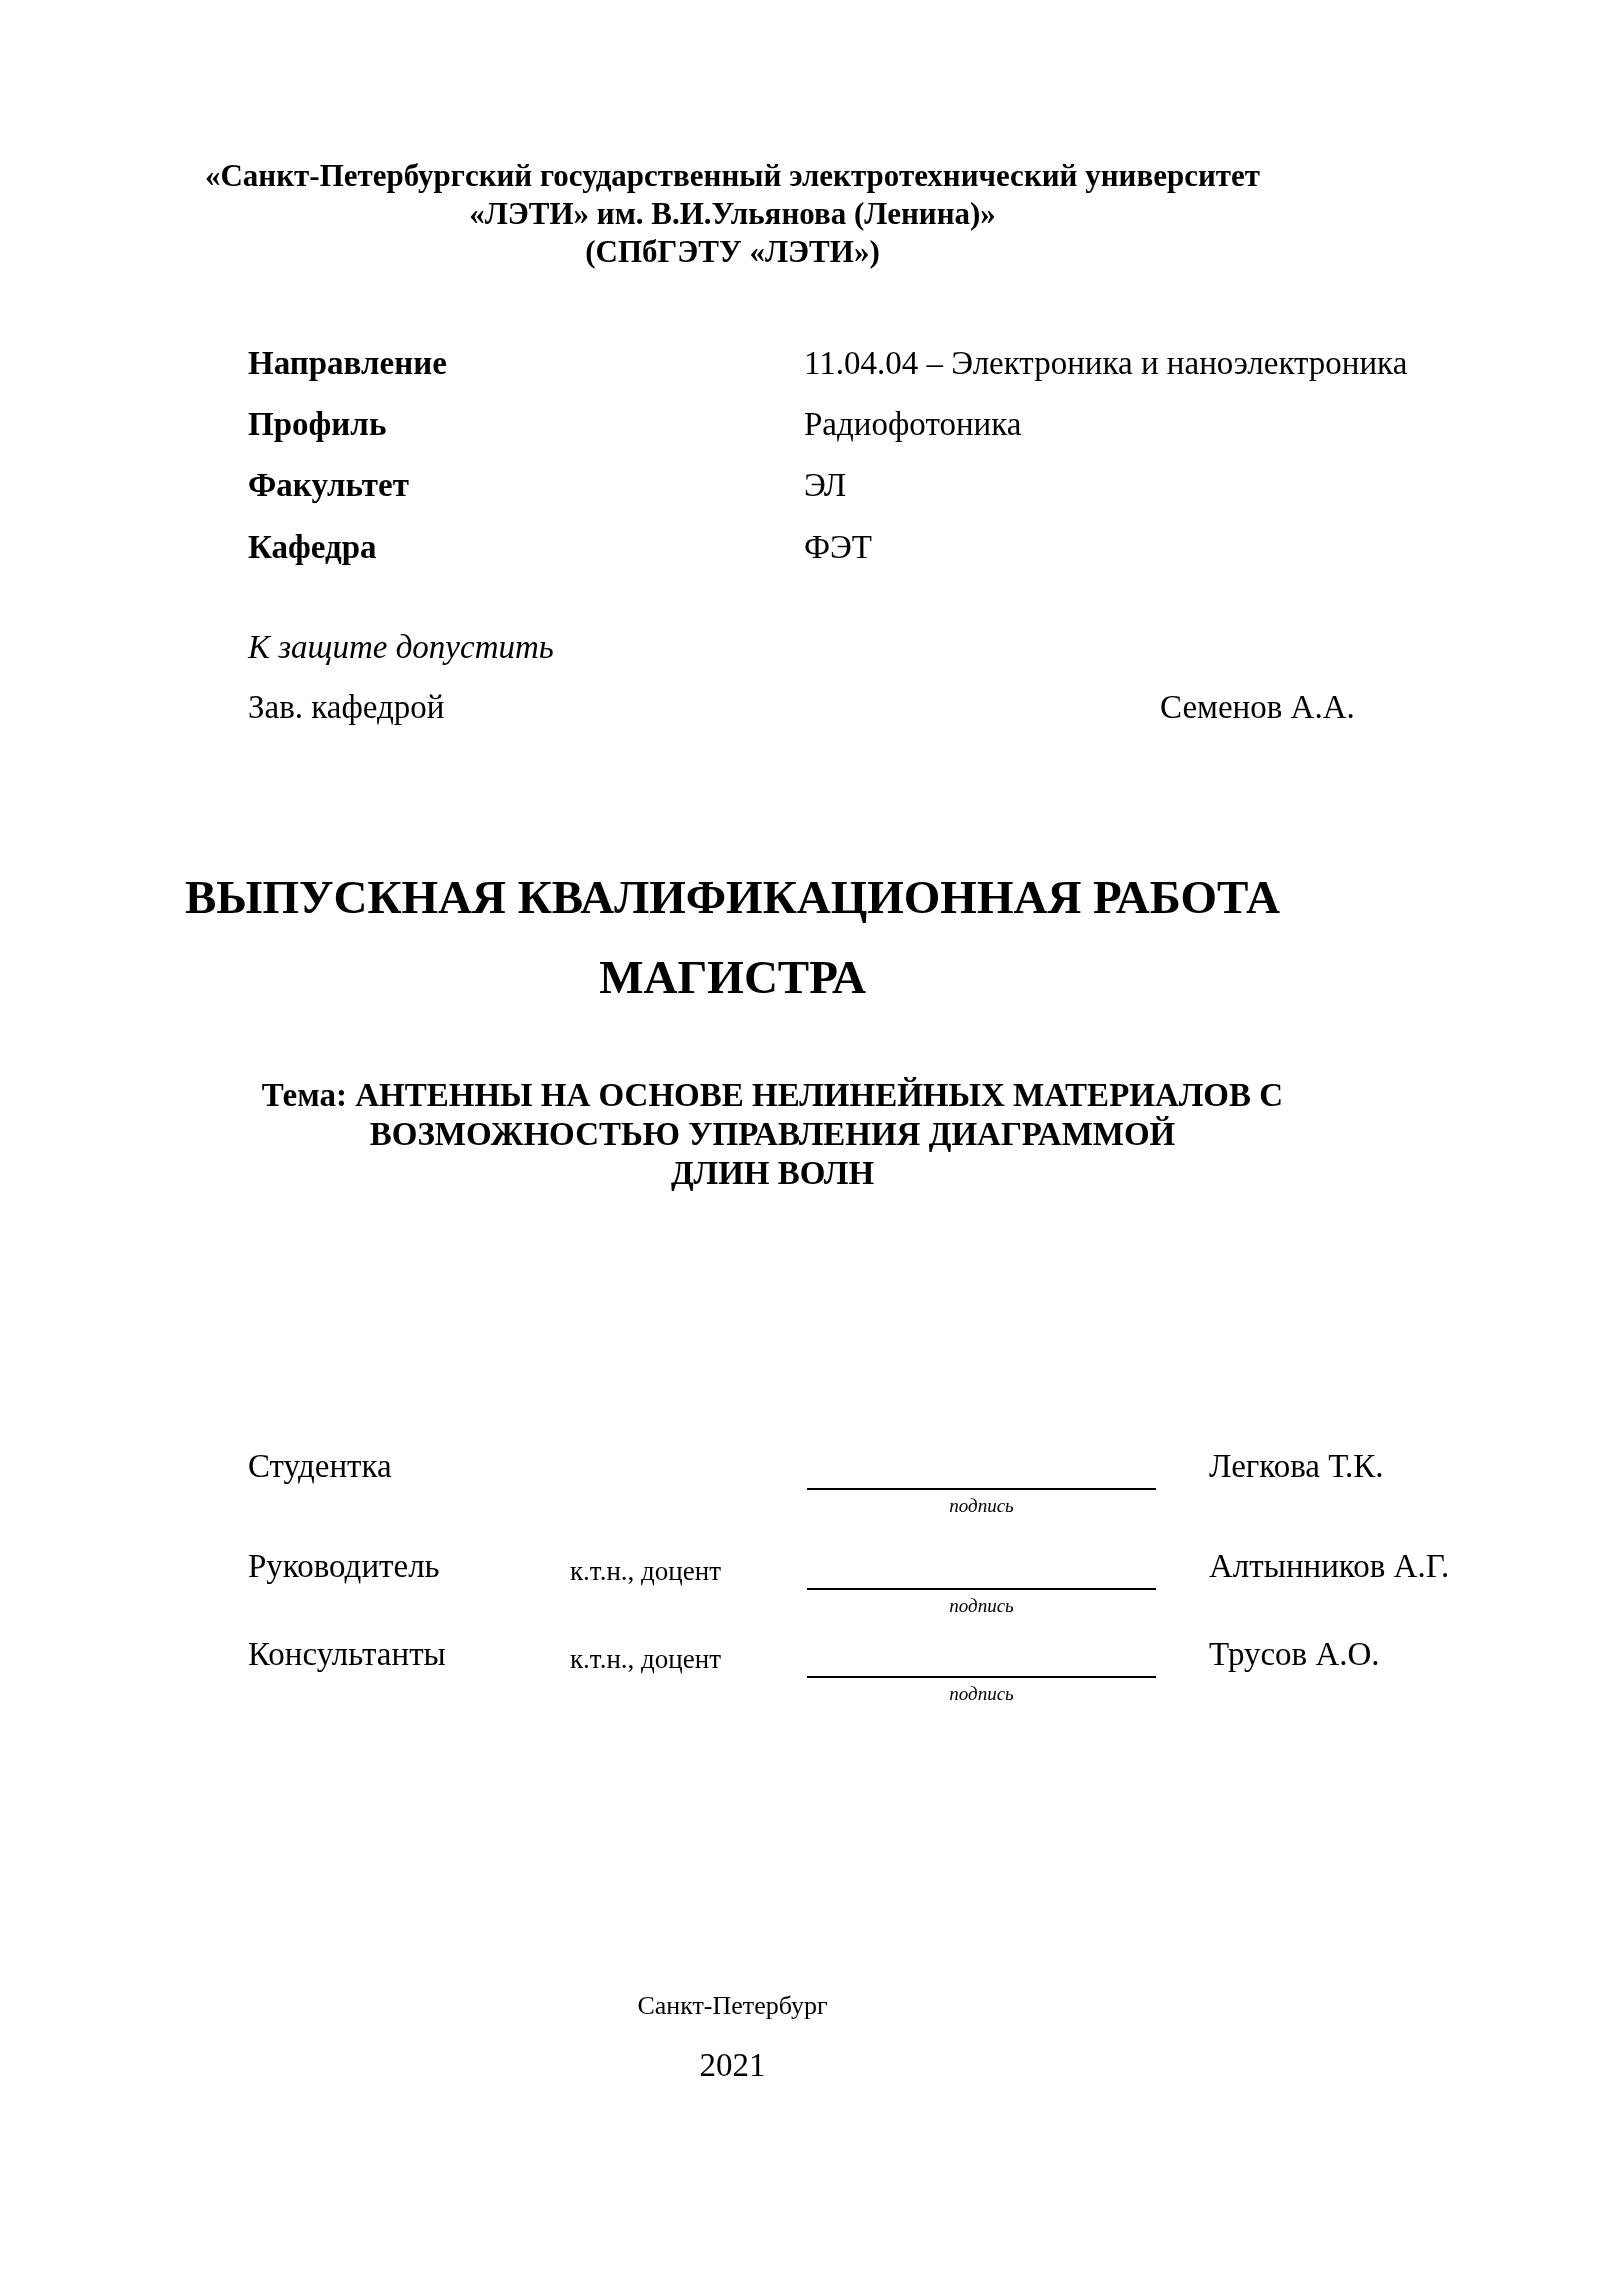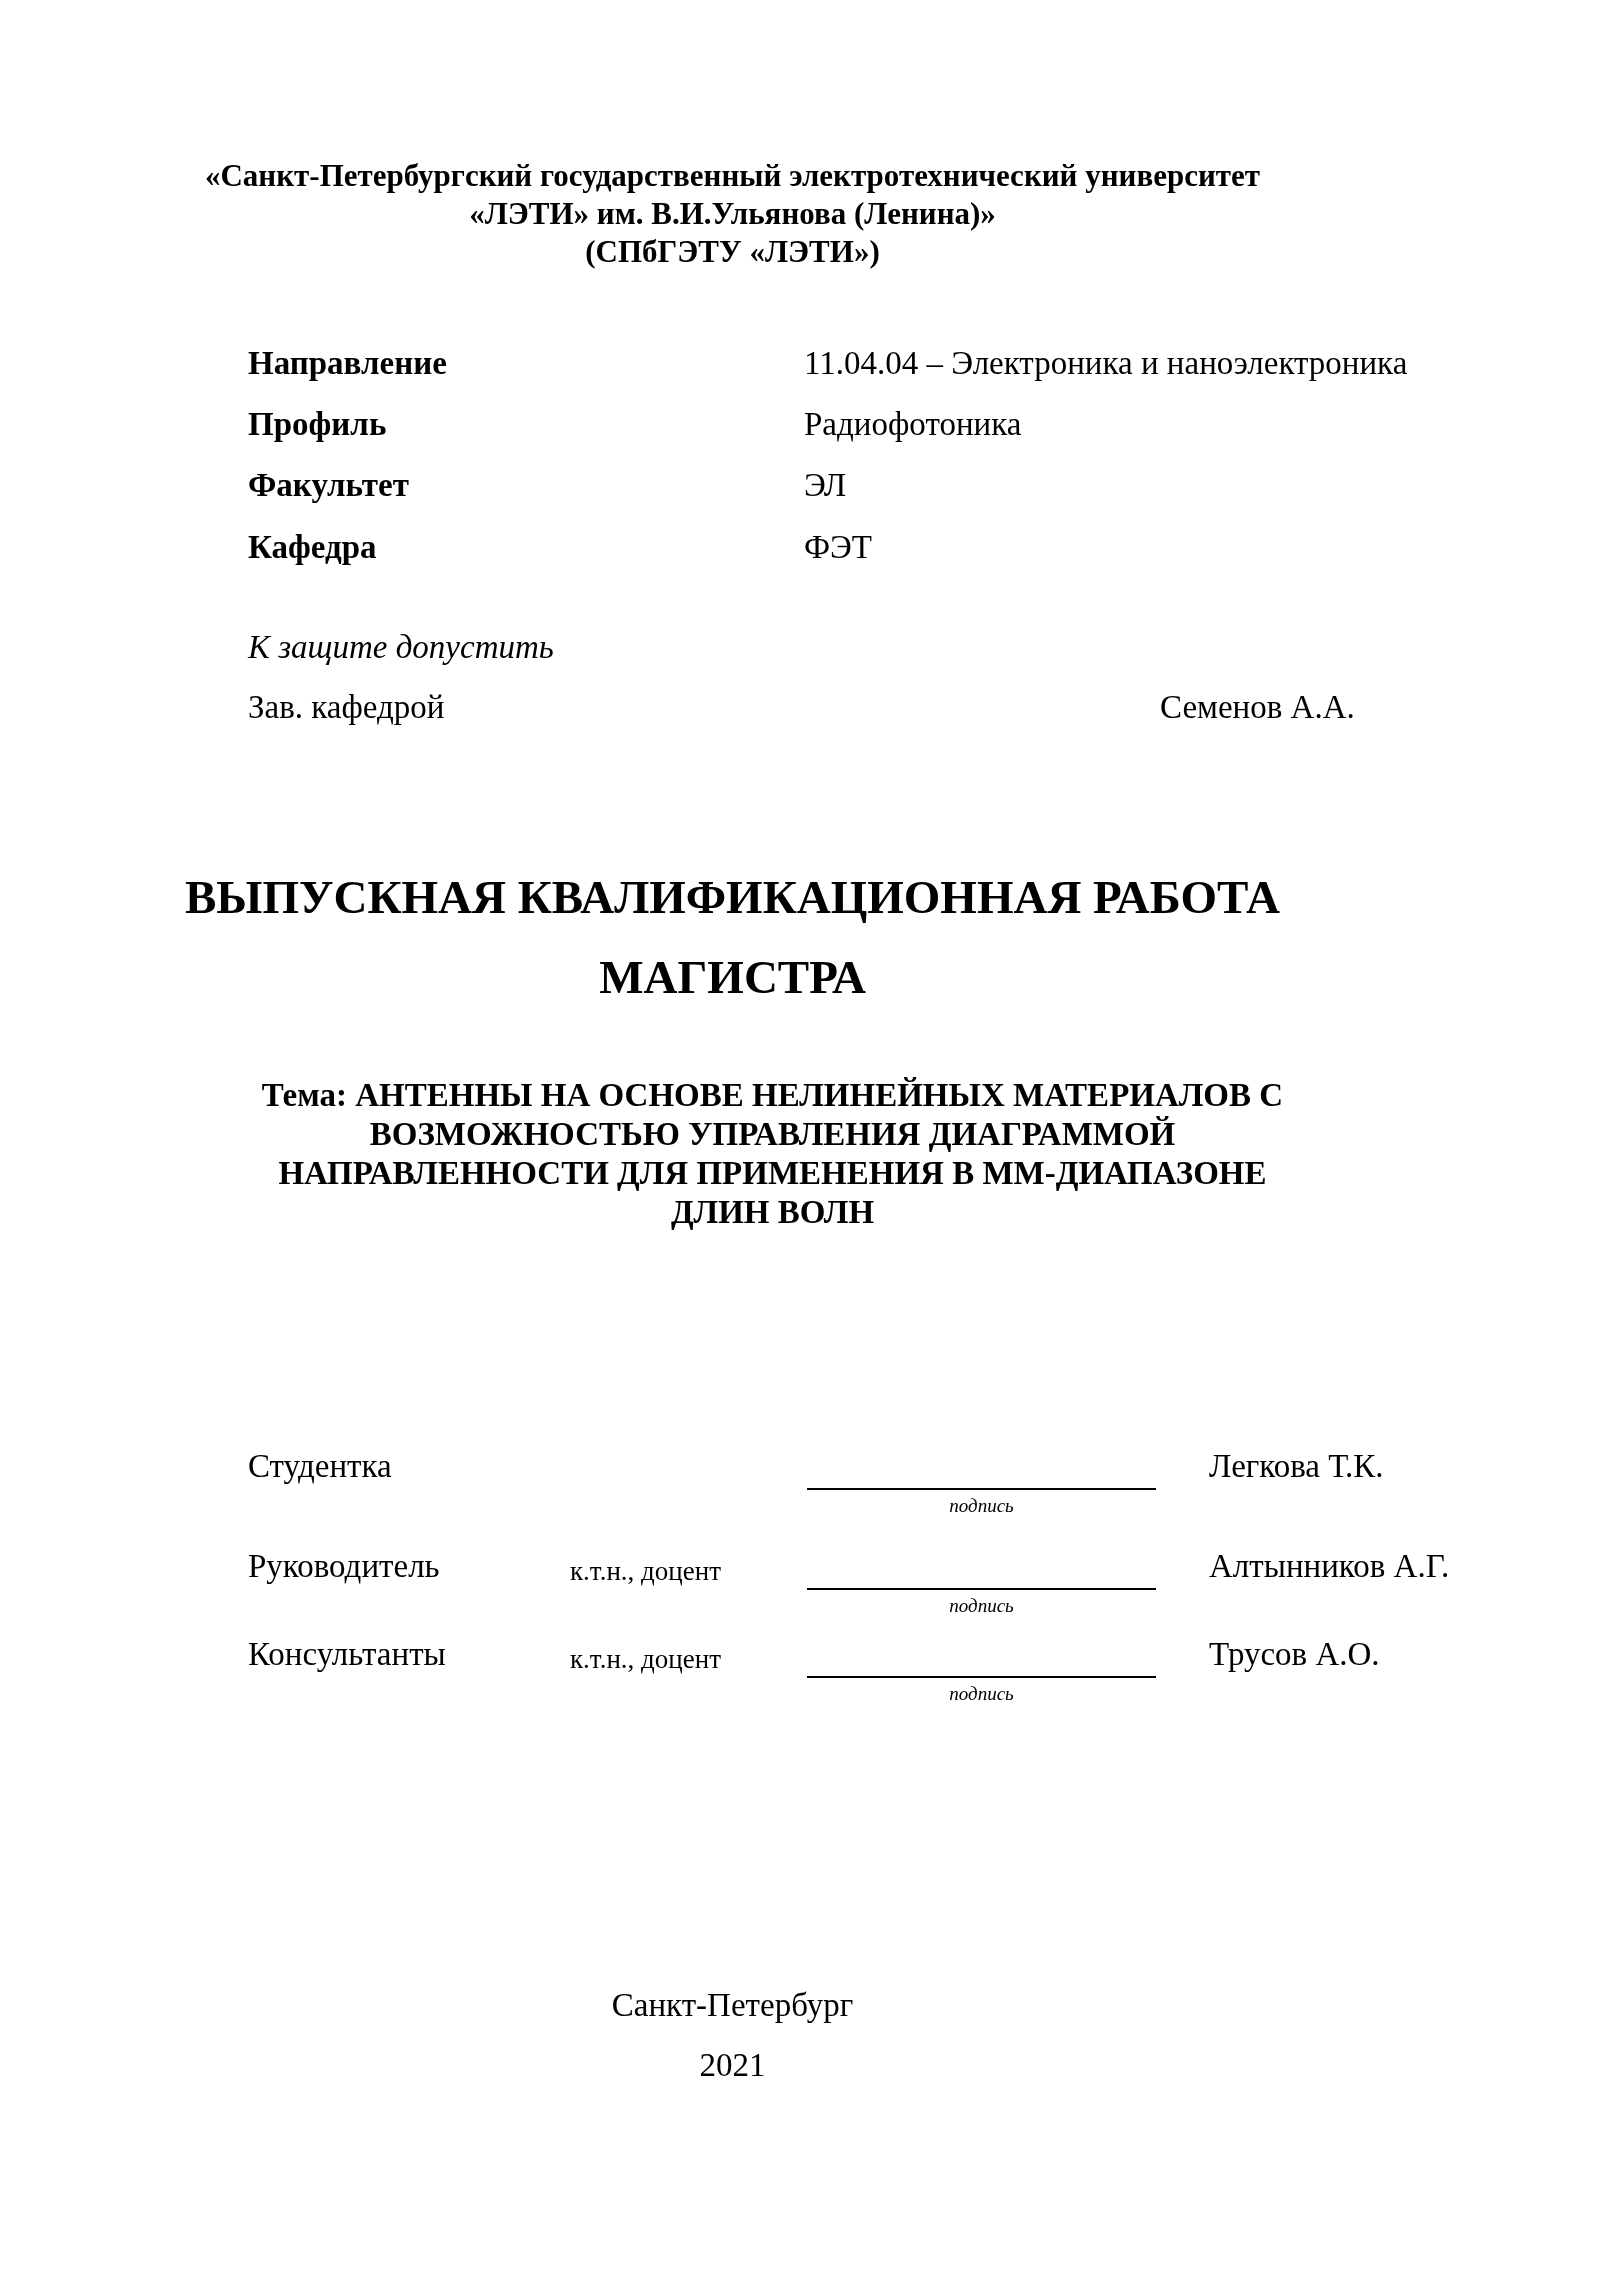"НАПРАВЛЕННОСТИ ДЛЯ ПРИМЕНЕНИЯ В" div { html: <div>НАПРАВЛЕННОСТИ ДЛЯ ПРИМЕНЕНИЯ В ММ-ДИАПАЗОНЕ</div> -> none }
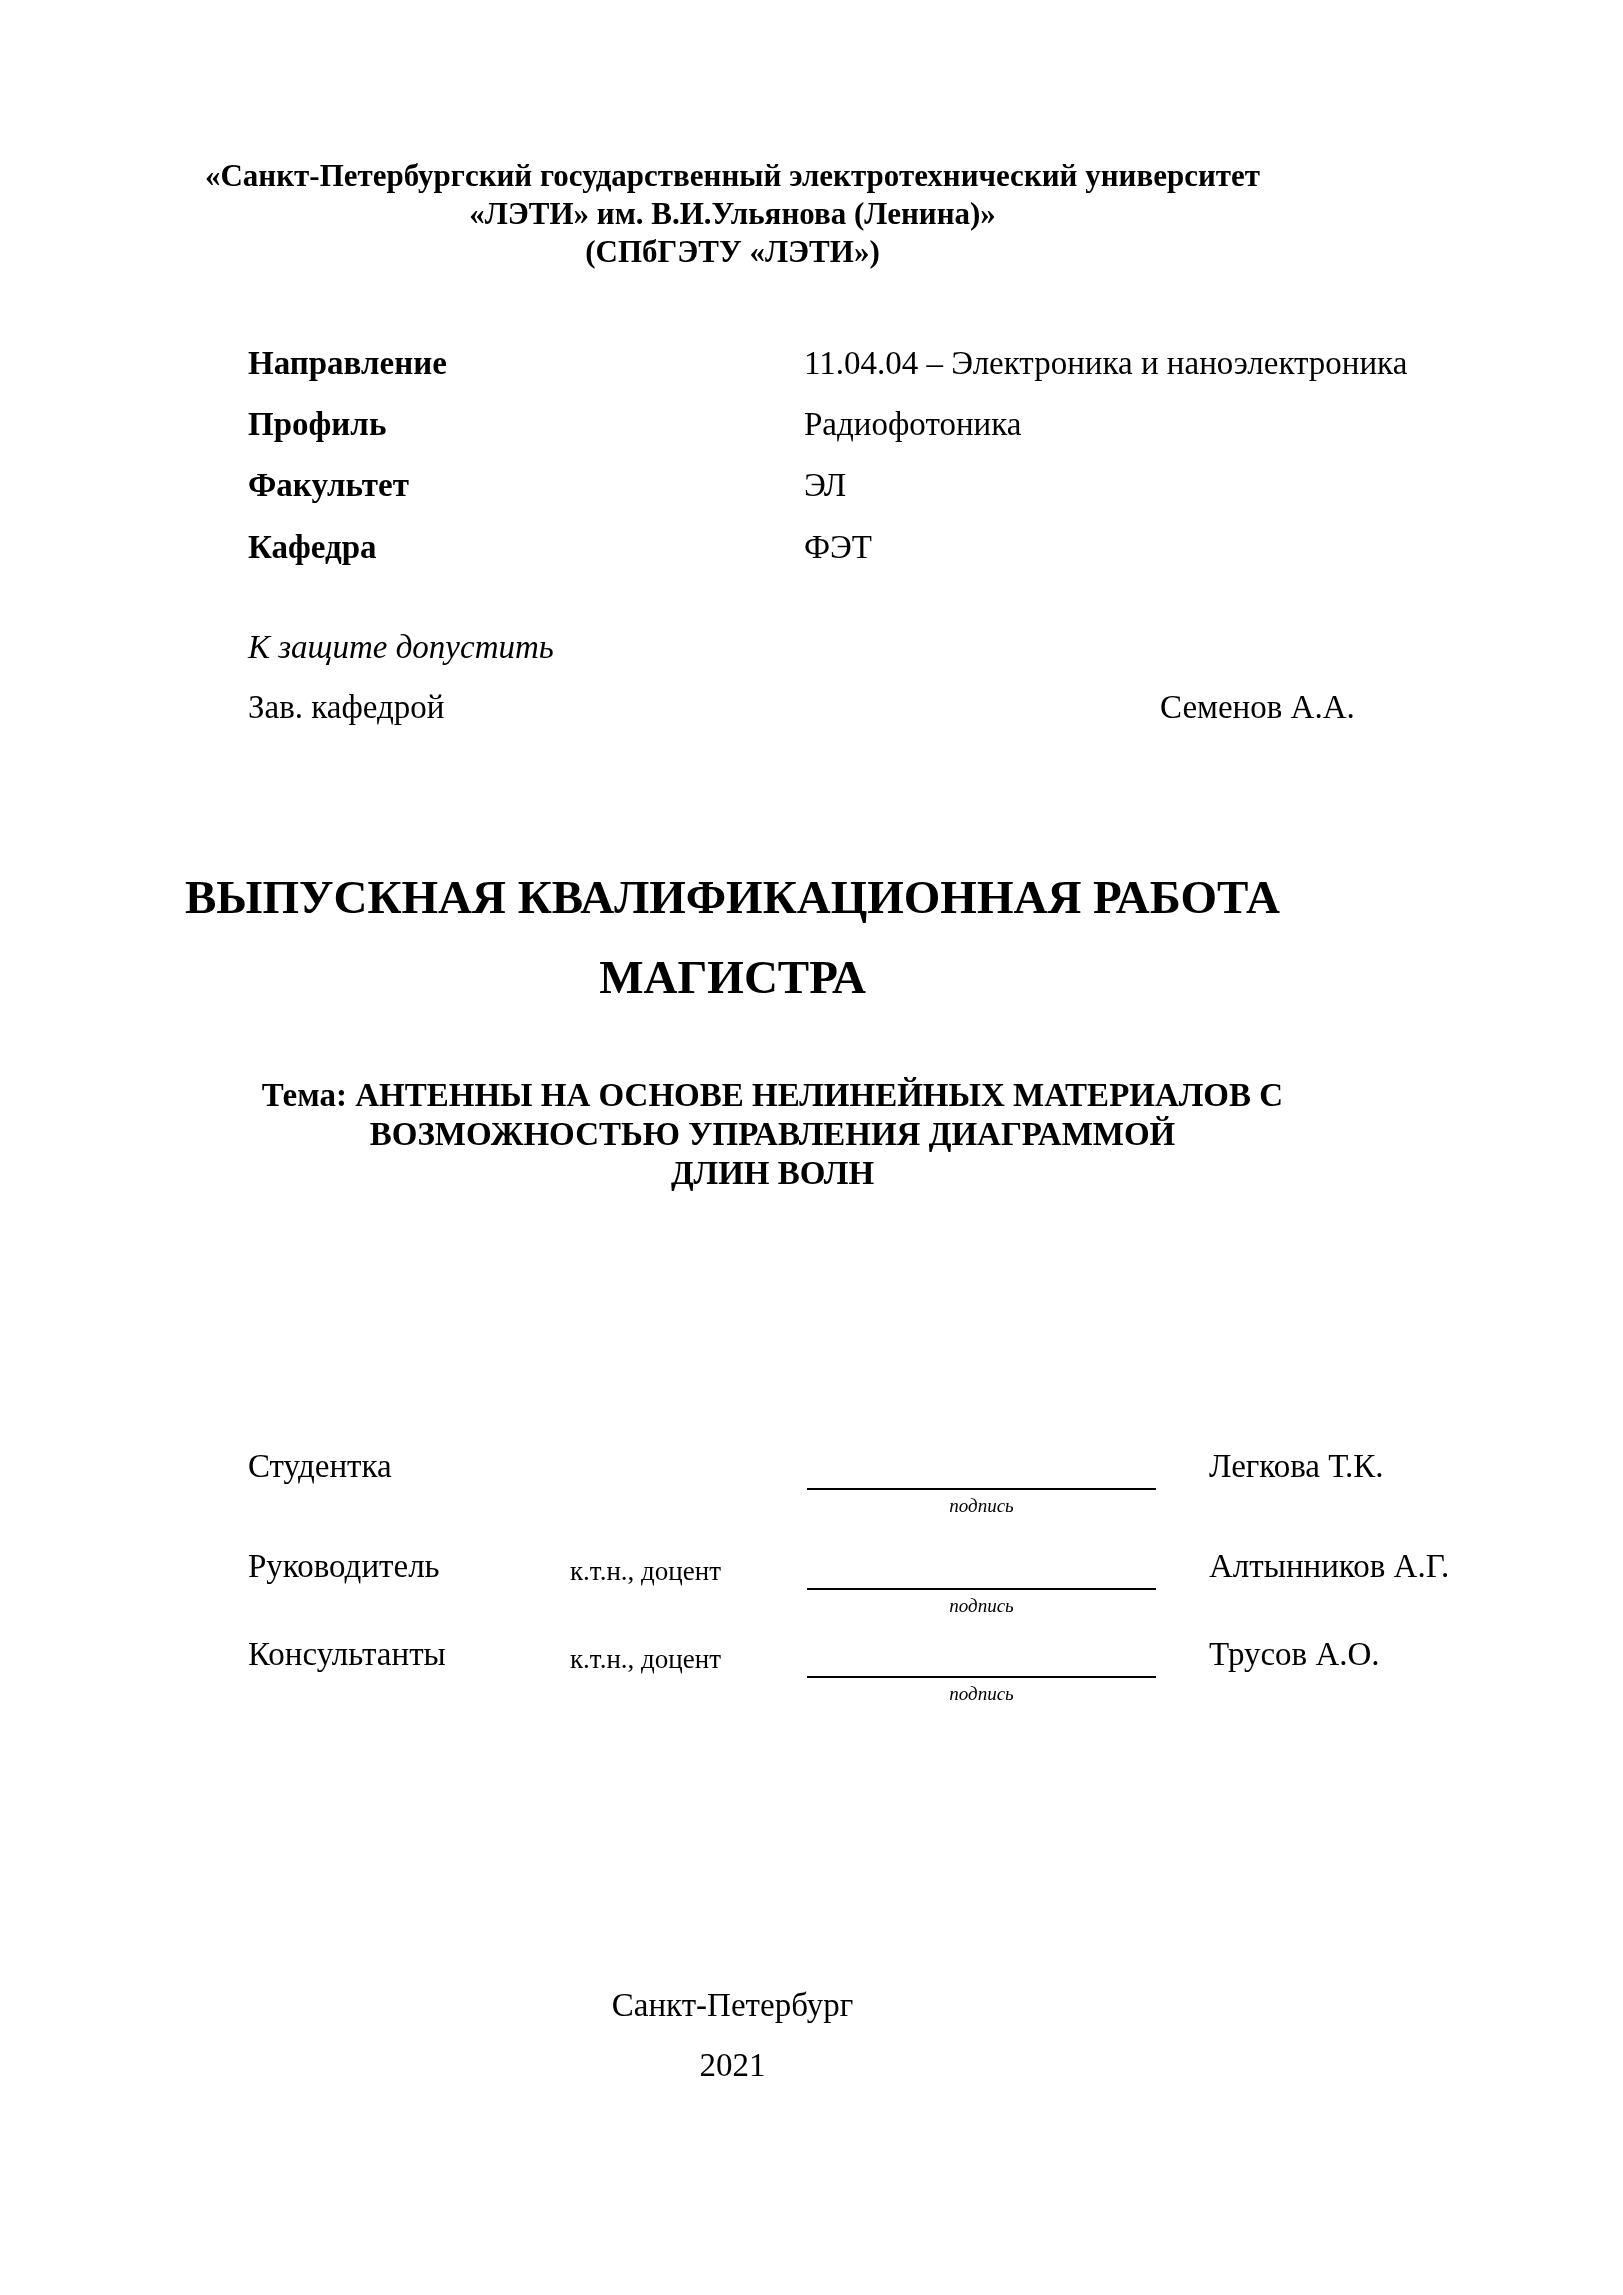"Санкт-Петербург" .city { font-size: 33px -> 26px }
